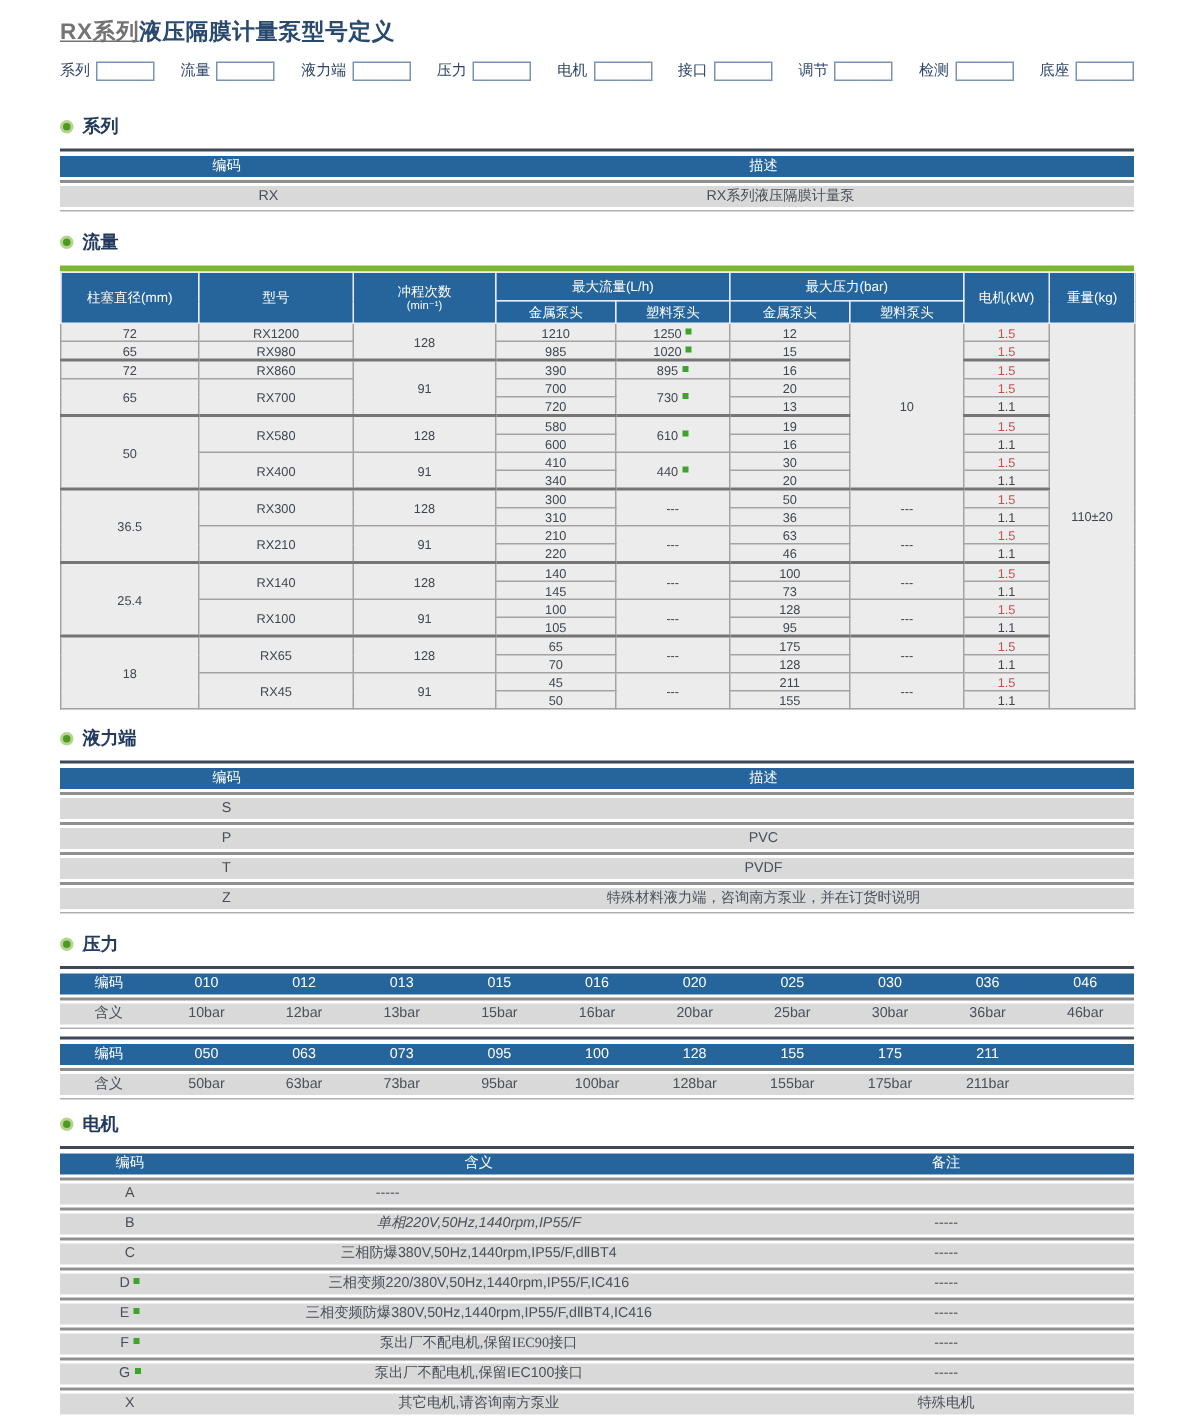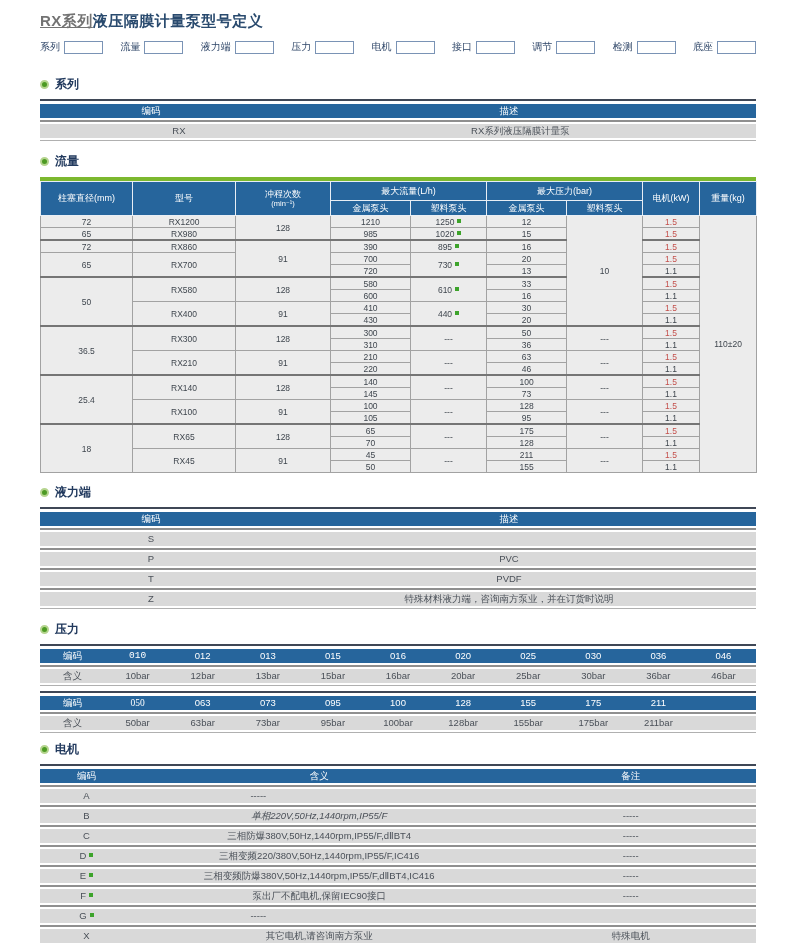"33" td { text: 33 -> 19 }
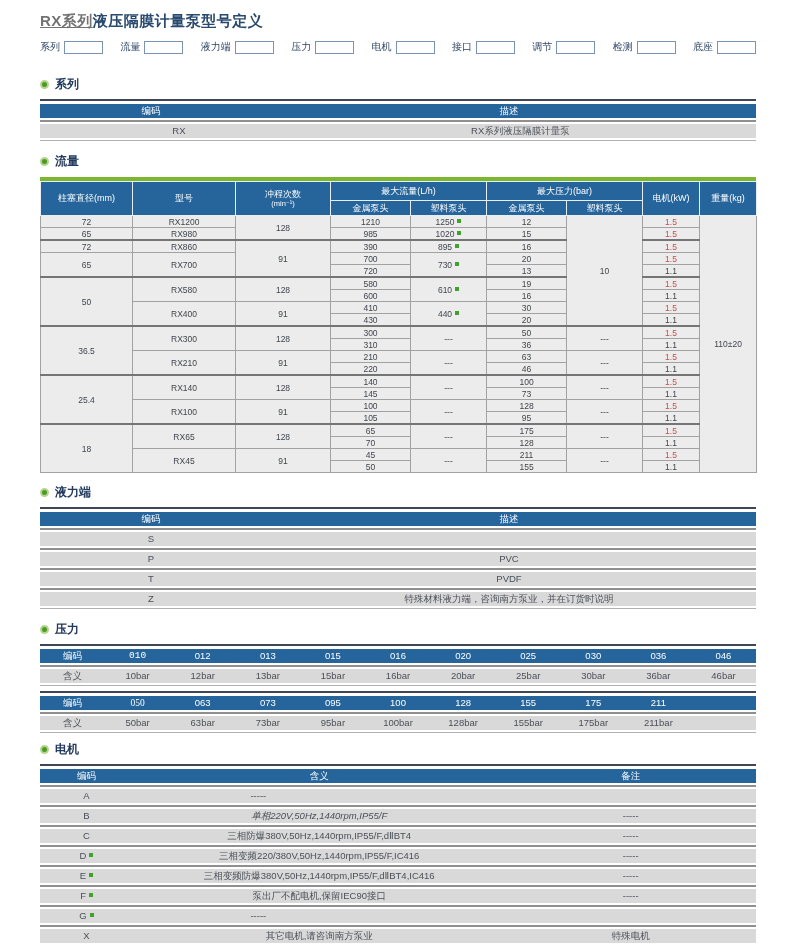"430" td { text: 430 -> 340 }
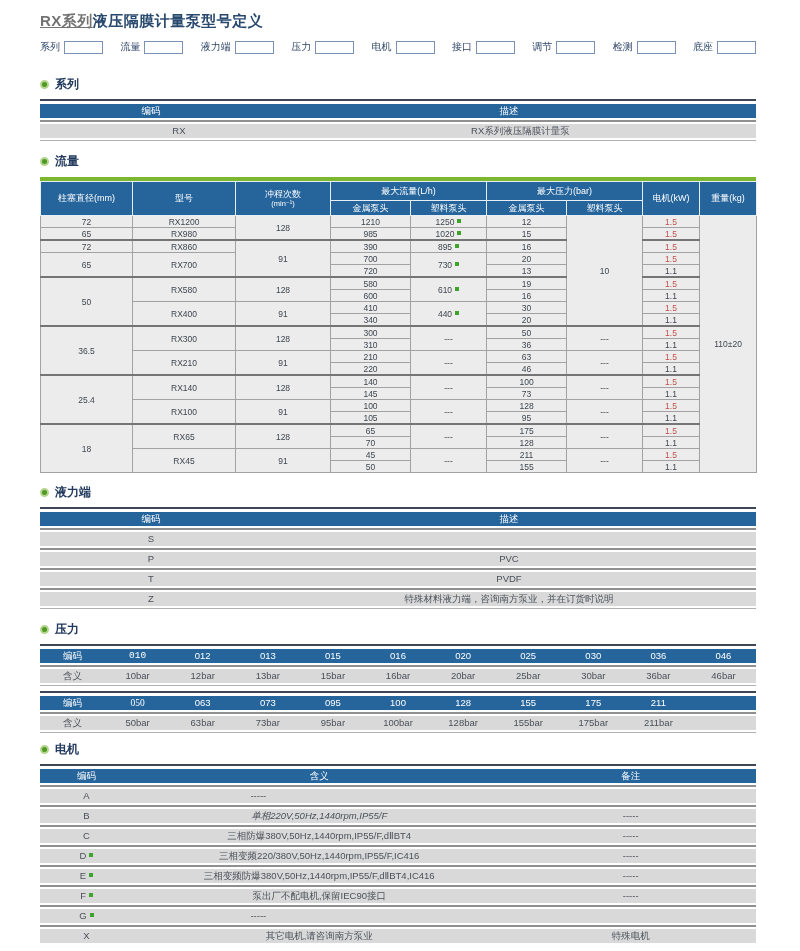"010" div.bcell { font-family: Liberation Mono, monospace -> none }
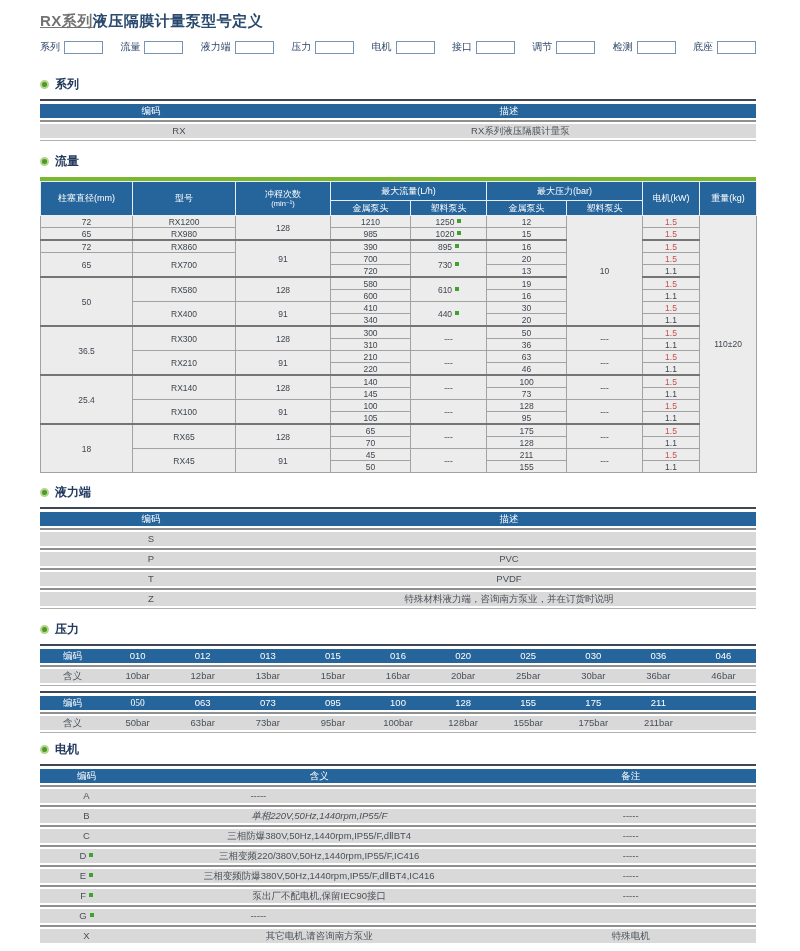"050" div.bcell { font-family: Liberation Serif, serif -> none }
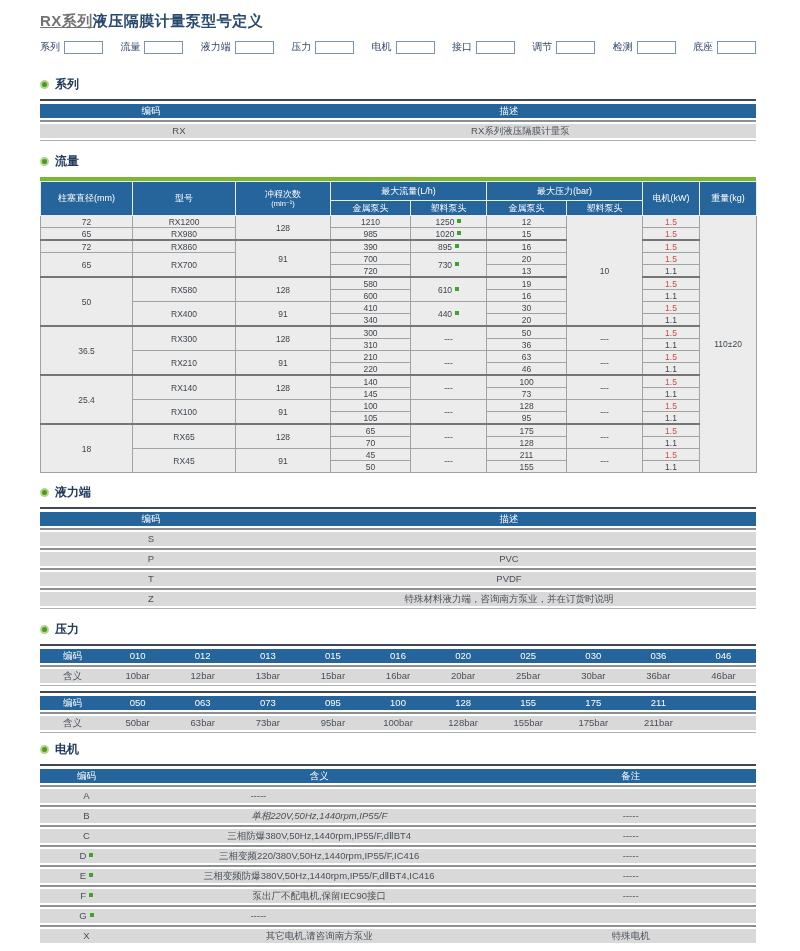"泵出厂不配电机,保留IEC90接口" div.bcell { font-family: none -> Liberation Serif, serif }
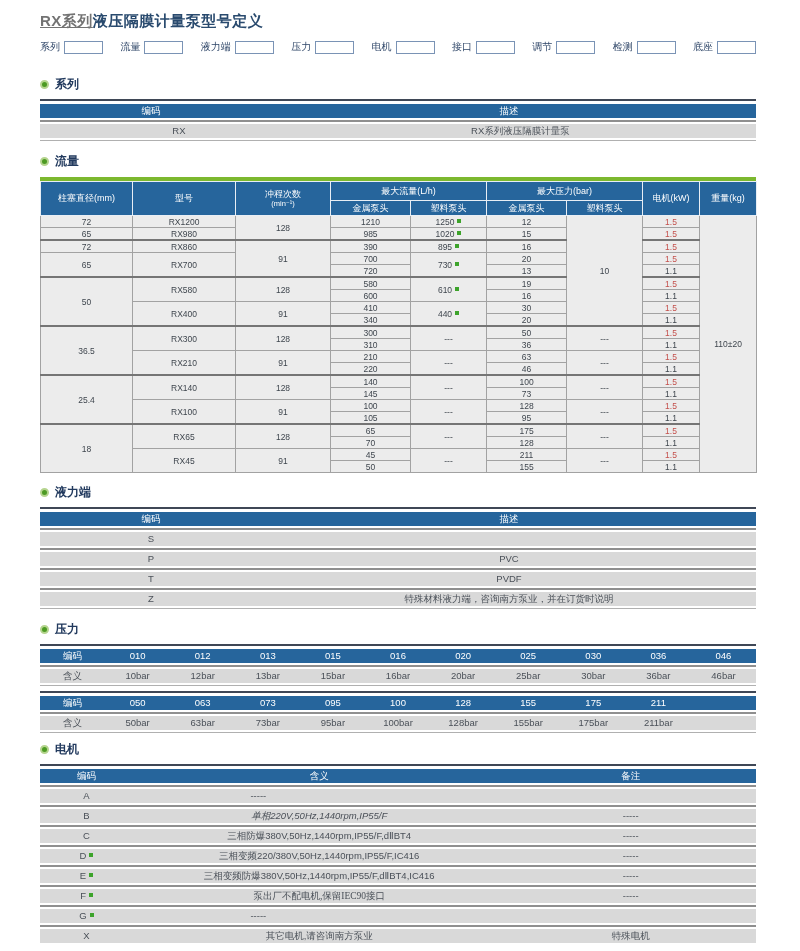"泵出厂不配电机,保留IEC100接口" div.bcell { html: none -> <div><span>泵出厂不配电机,保留IEC100接口</span></div> }
